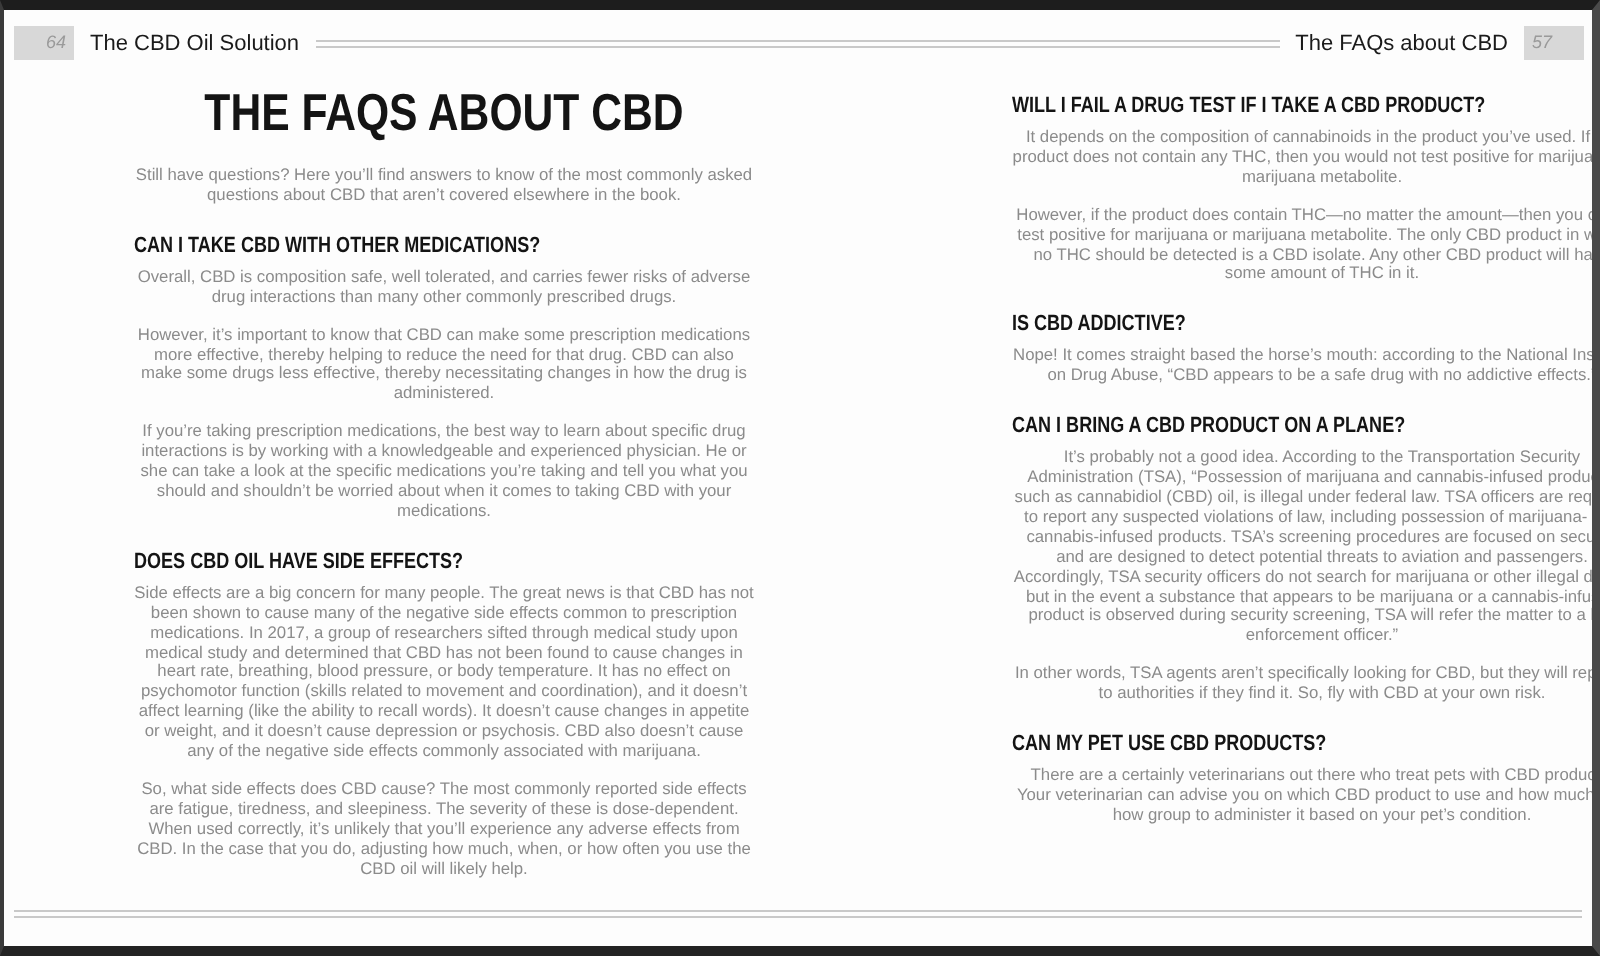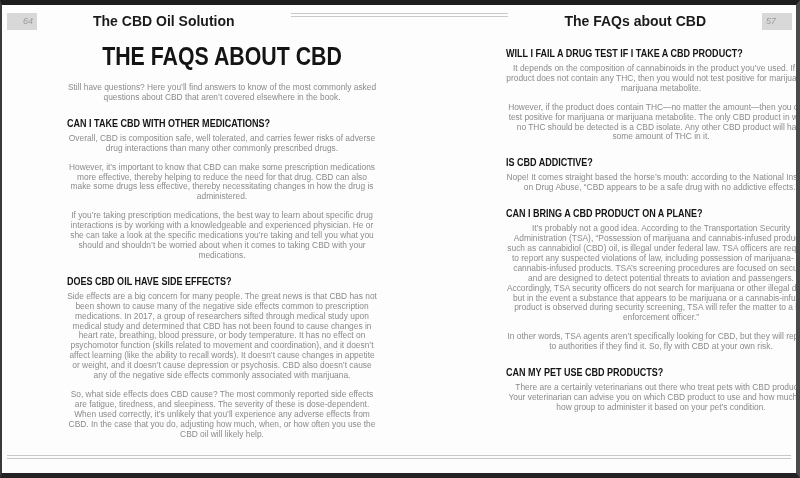"64" .header { align-items: flex-start -> center; gap: 48px -> none }
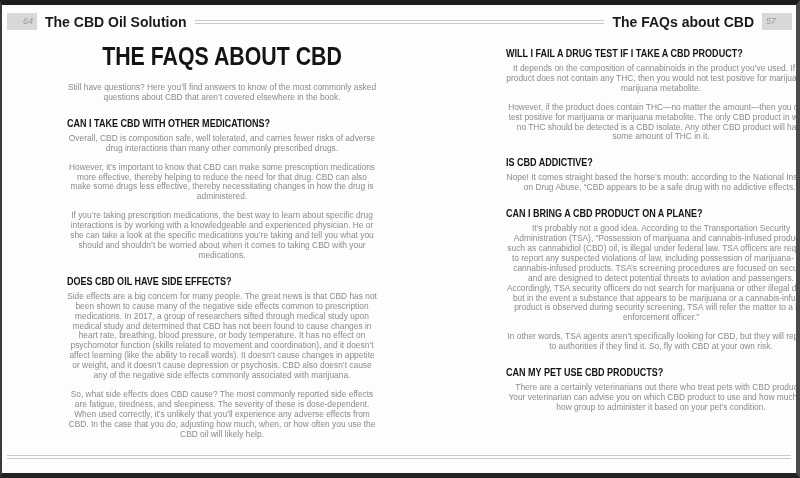"The CBD Oil Solution" .running-head { font-size: 14px -> 11px; font-weight: bold -> normal }
